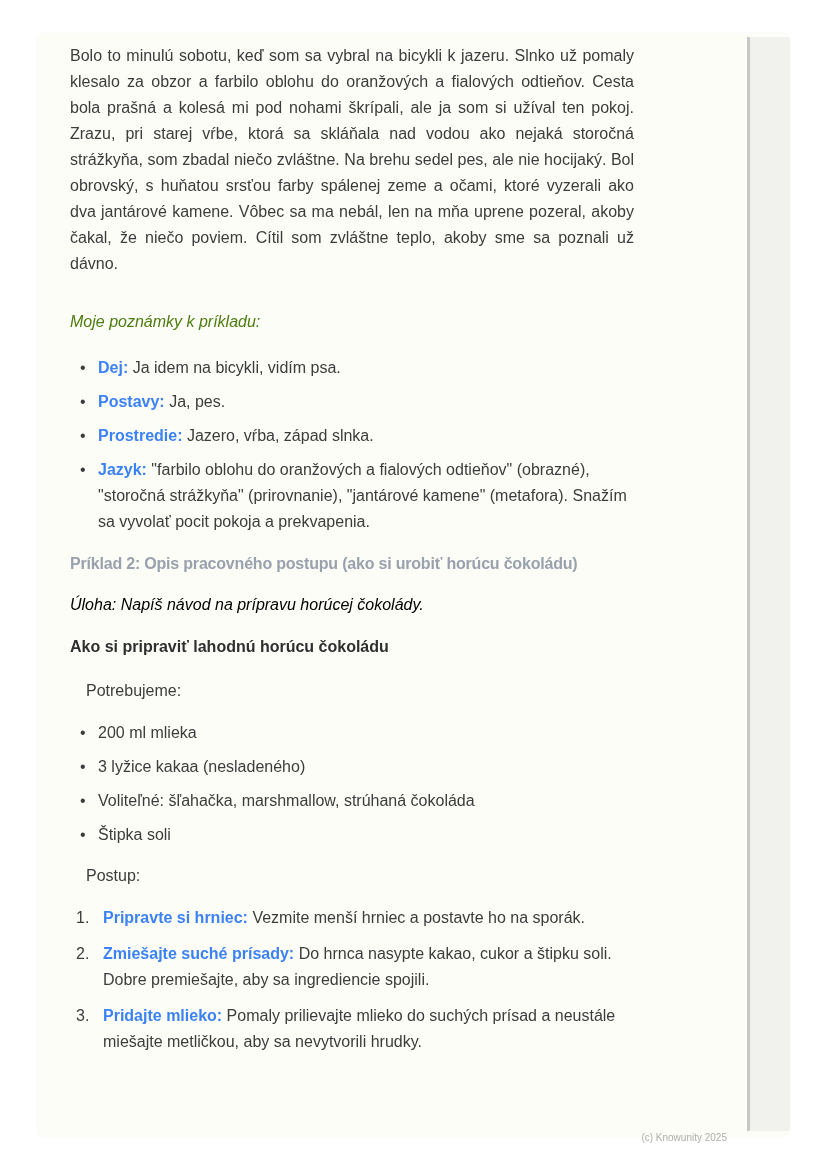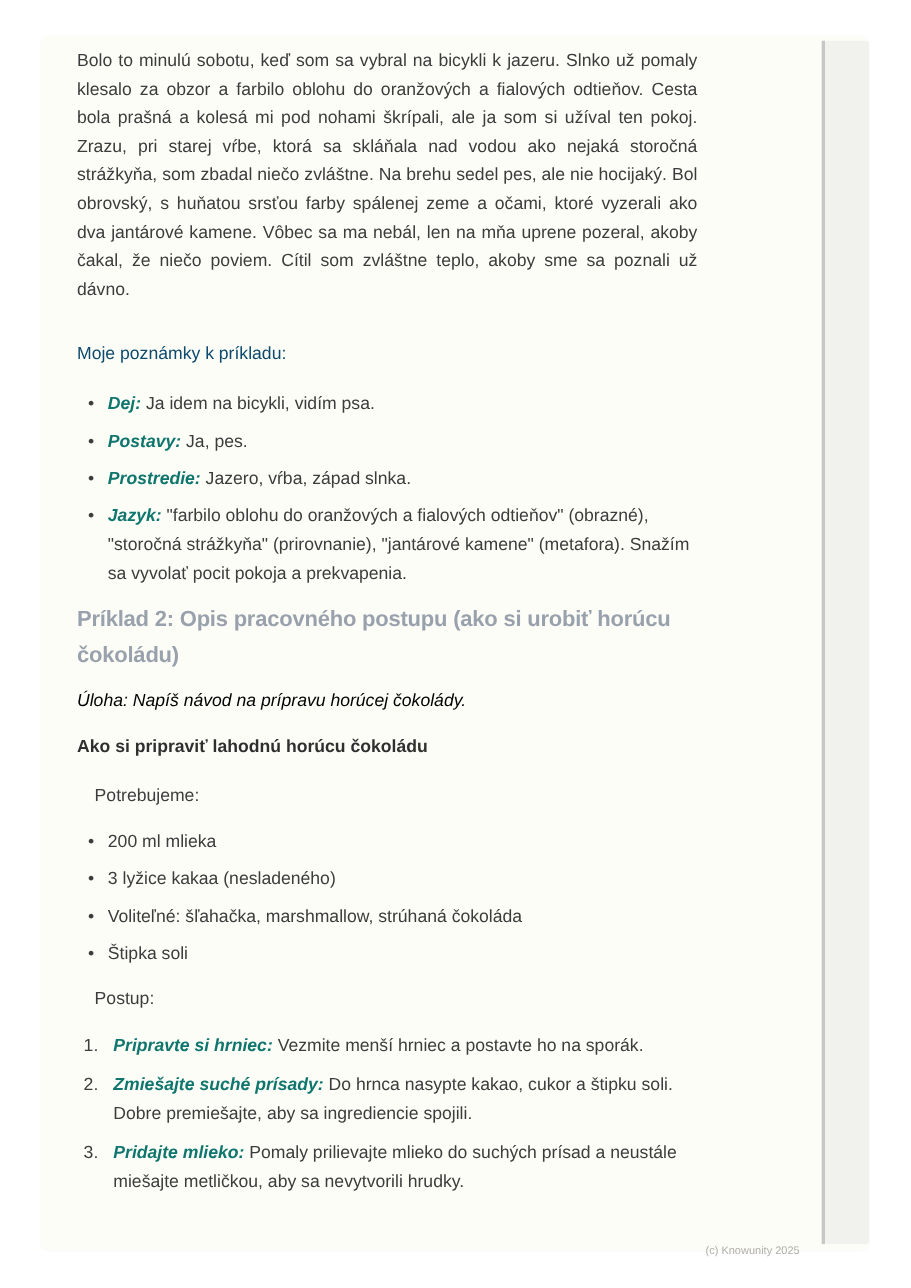"Moje poznámky k príkladu:" .notes-heading { color: #0c4a6e -> #4d7c0f; font-style: none -> italic }
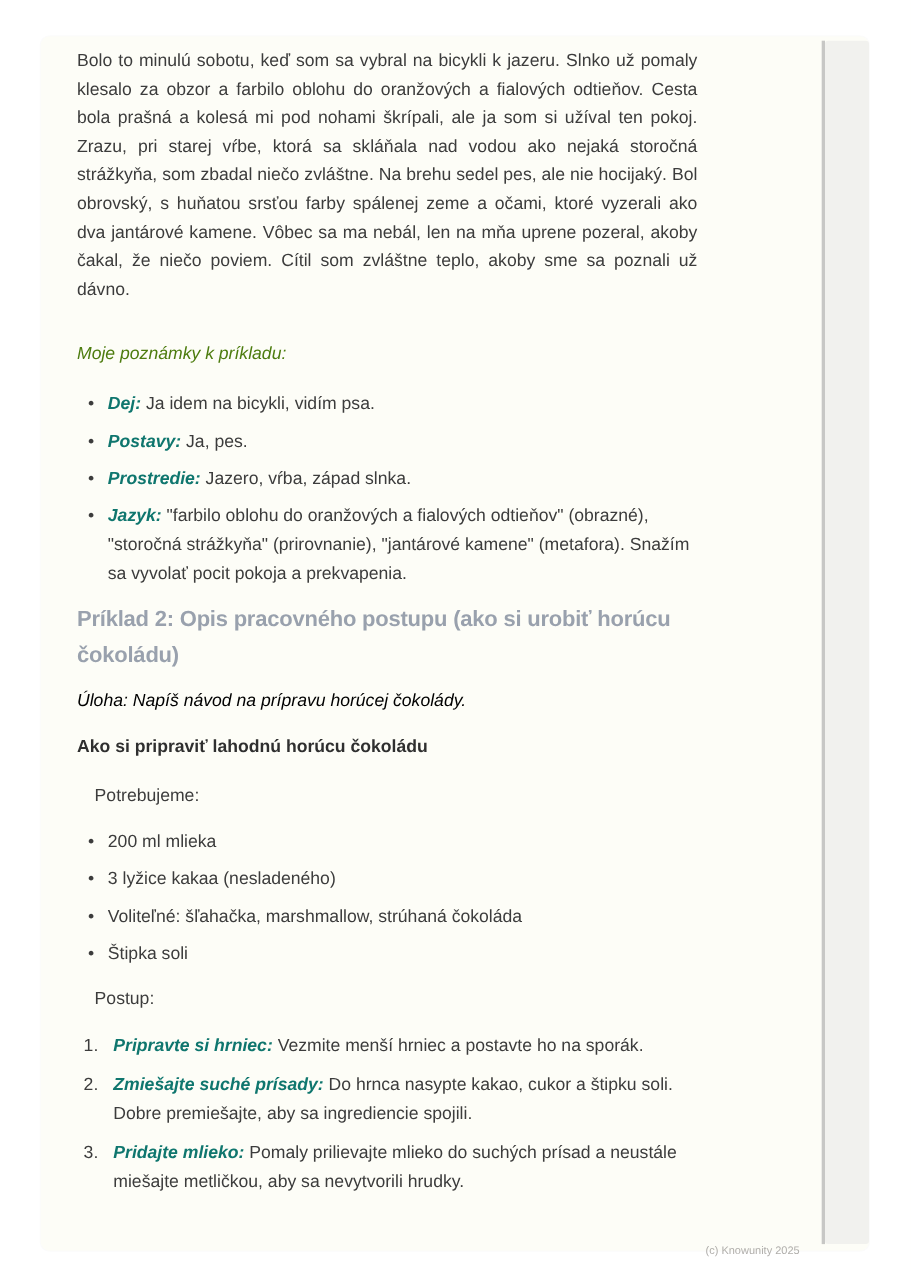"Dej:" b.item-label { color: #0f766e -> #3b82f6; font-style: italic -> none }
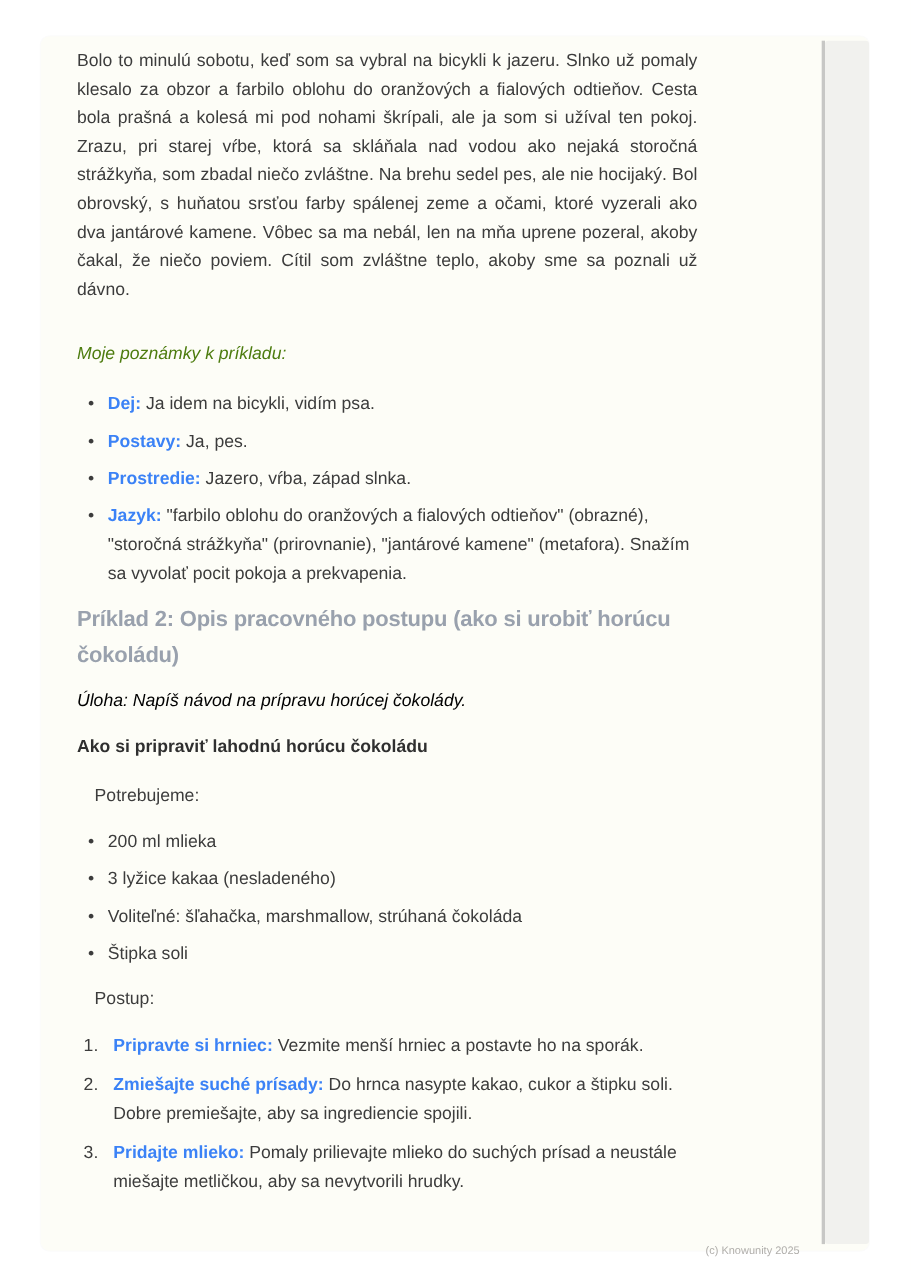"Príklad 2: Opis pracovného postupu" .section-heading { font-size: 20px -> 16px }
